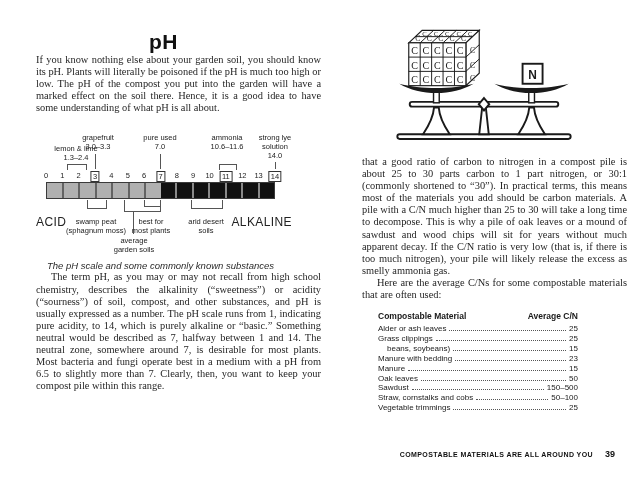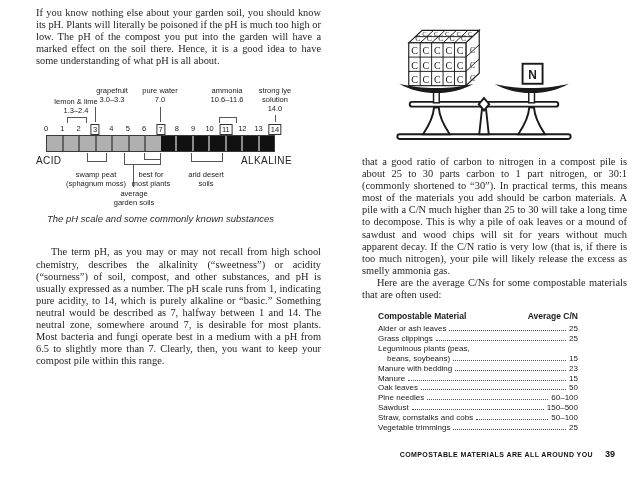"pH" h1.ph-title { html: none -> <h1>pH</h1> }
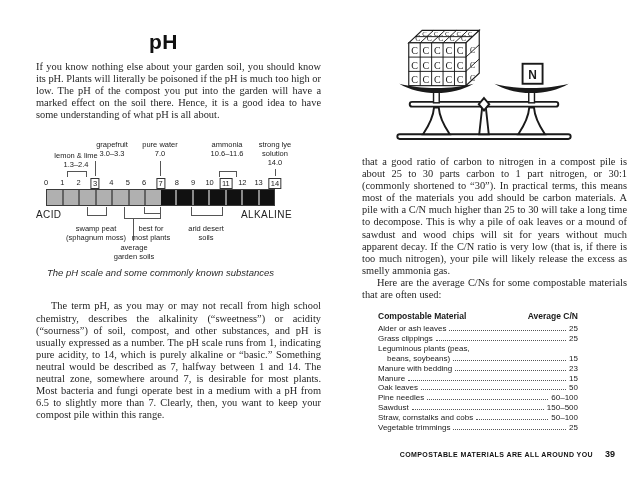"If you know nothing else" p.first { margin-top: 7px -> none }
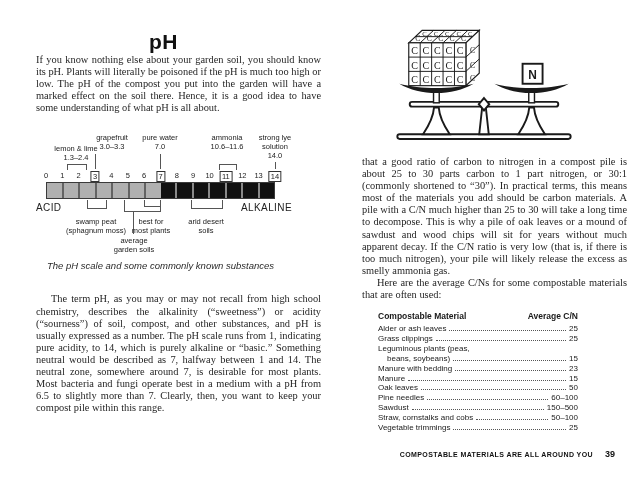"grapefruit" div.d-label { left: 76px -> 62px }
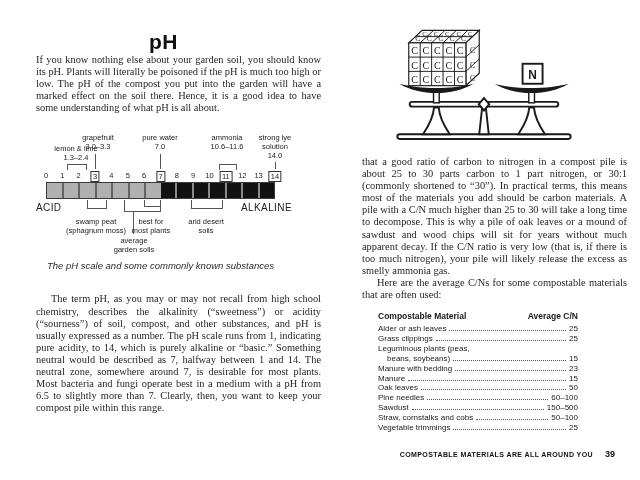"pure water" span { text: water -> used }
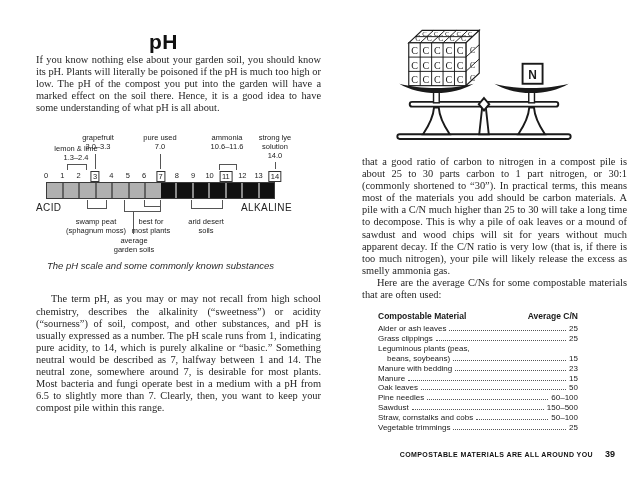"ACID" .side-word { font-size: 10px -> 12px; top: 71px -> 84px }
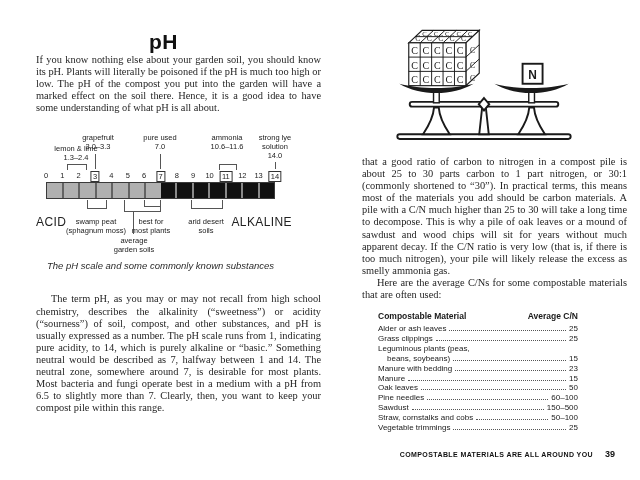"The term pH, as you" p.after-diagram { margin-top: 22px -> none }
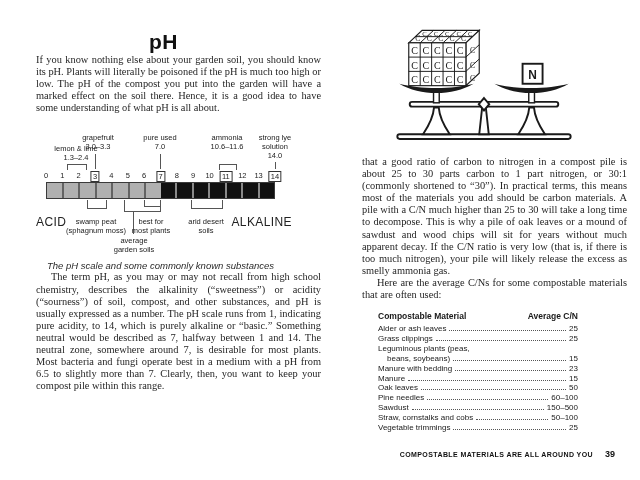"Leguminous plants (peas," div.cn-row { html: <div> <span>Leguminous plants (peas,</span> <span></span> <span></span> </div> -> none }
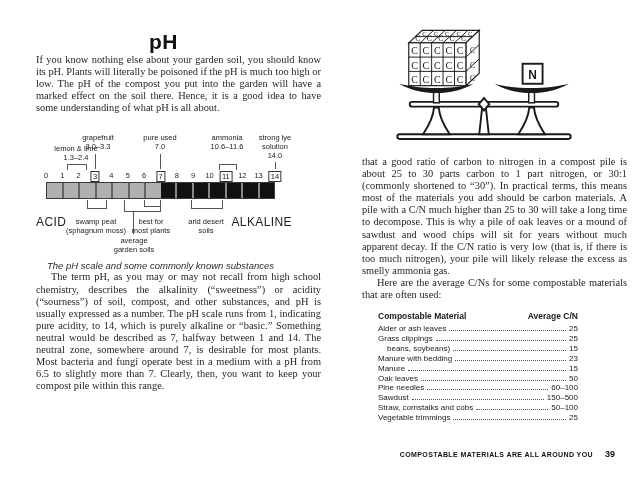"Pine needles" div.cn-row { html: <div> <span>Pine needles</span> <span></span> <span>60–100</span> </div> -> none }
